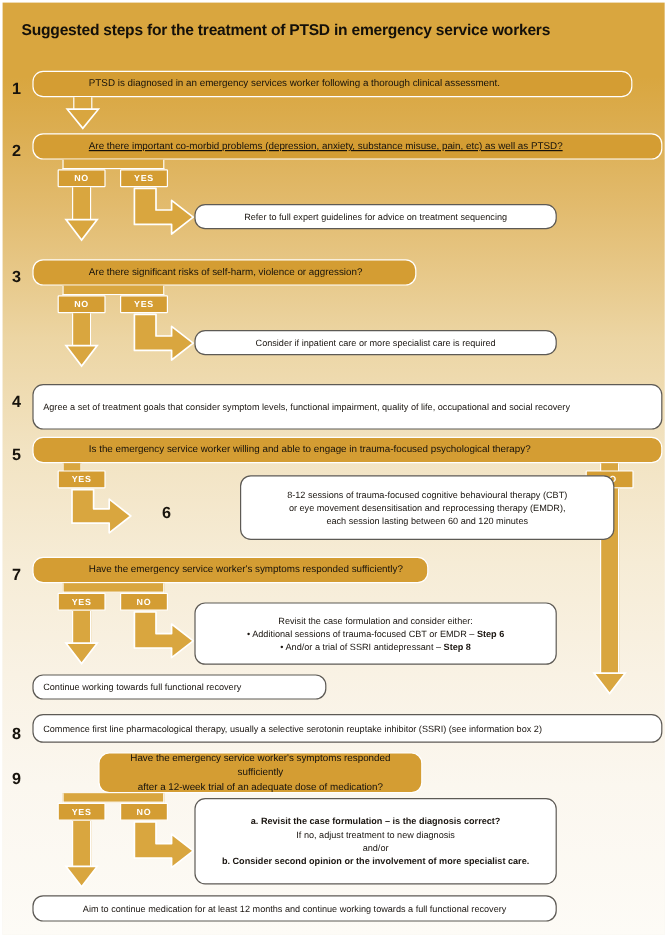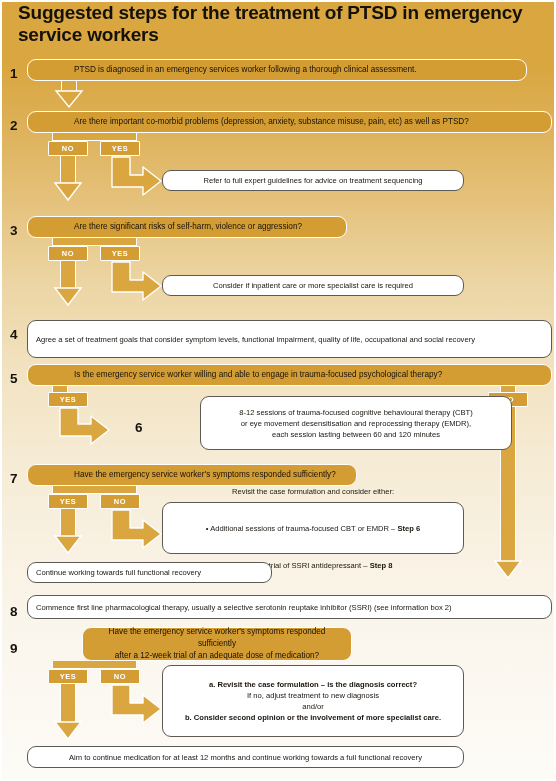"Suggested steps for the treatment" #title { font-size: 19px -> 13px }
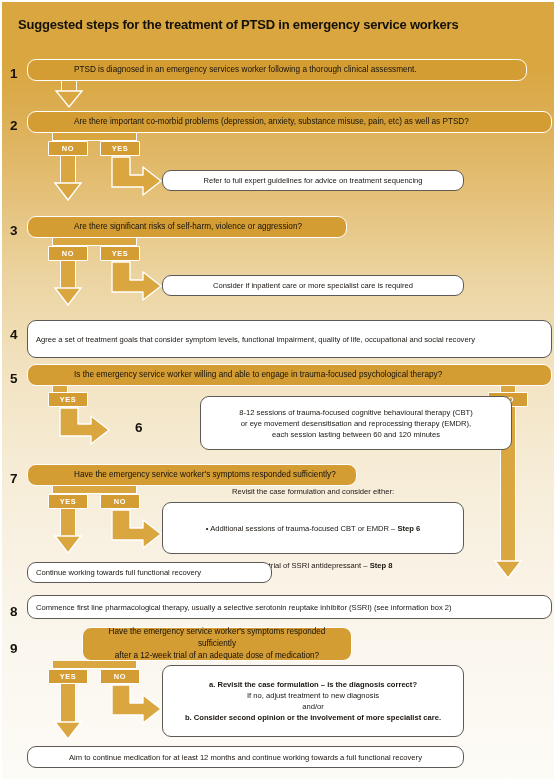"Are there important co-morbid problems" div.box { text-decoration: none -> underline }
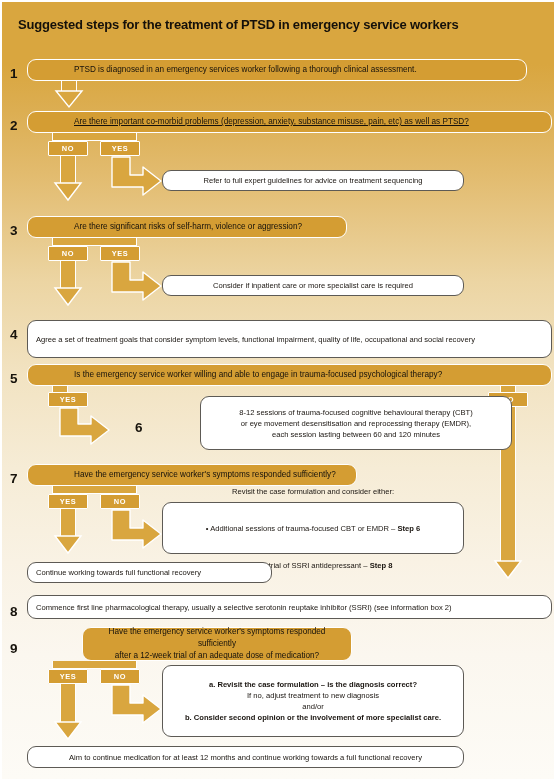"Revisit the case formulation and" div.box { gap: 26px -> none }
